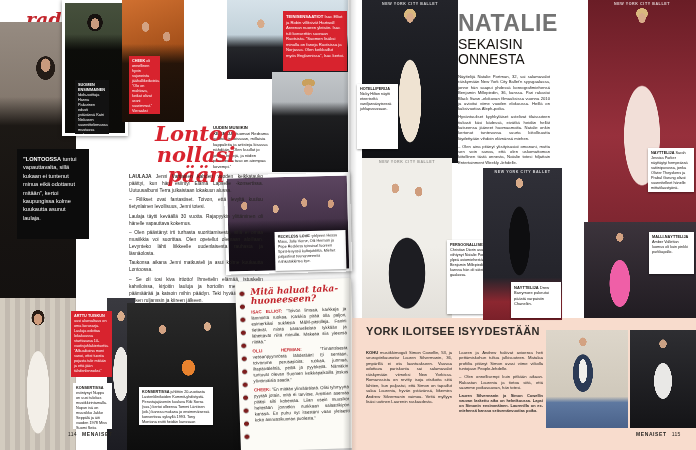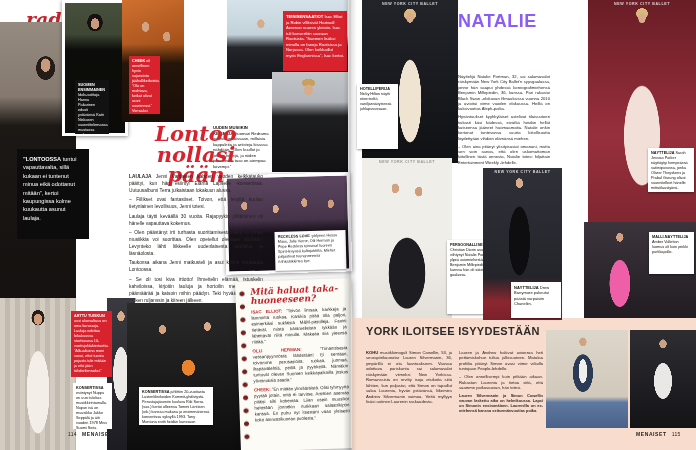"NATALIE" .nat-red { color: #8b5cf6 -> #737373; font-size: 18px -> 23px }
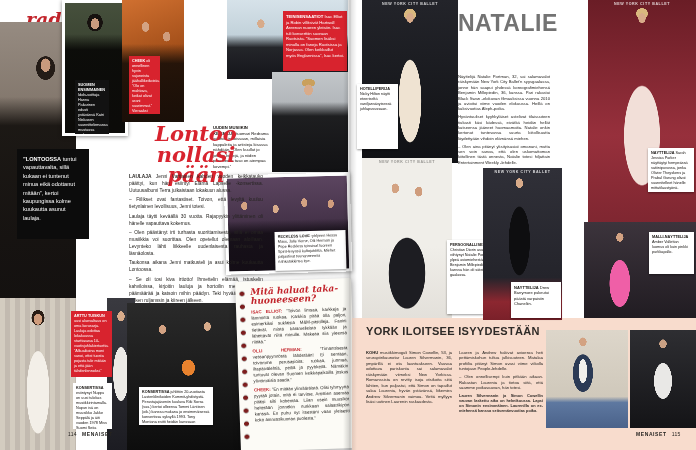"SEKAISIN ONNESTA" span.nat-black { html: none -> <span>SEKAISIN ONNESTA</span> }
